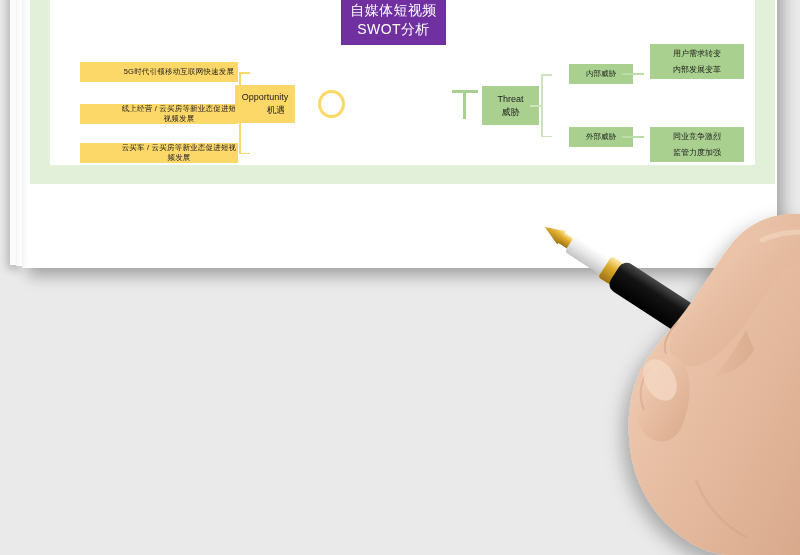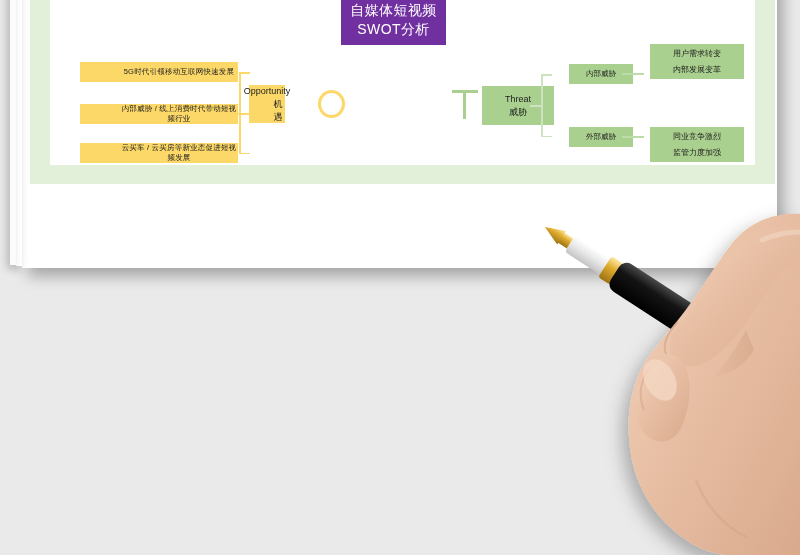"Opportunity" #opportunity-box { left: 249px -> 235px; width: 36px -> 60px }
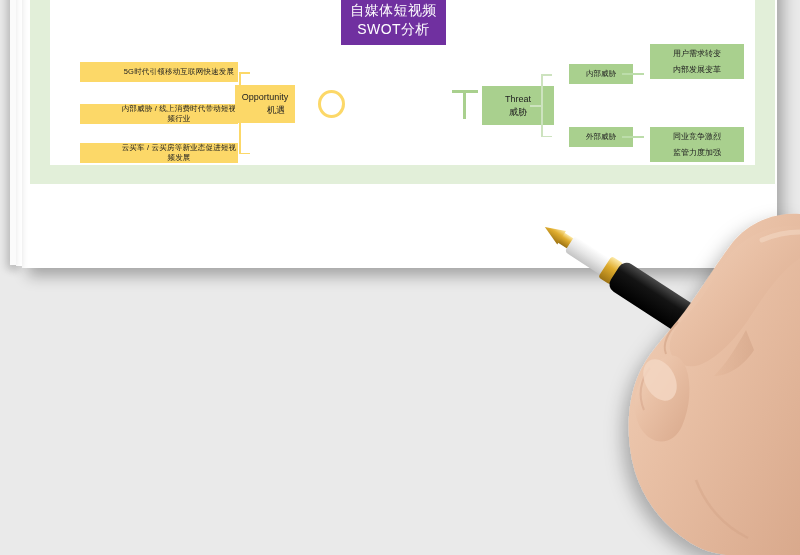"Threat" #threat-box { width: 72px -> 57px }
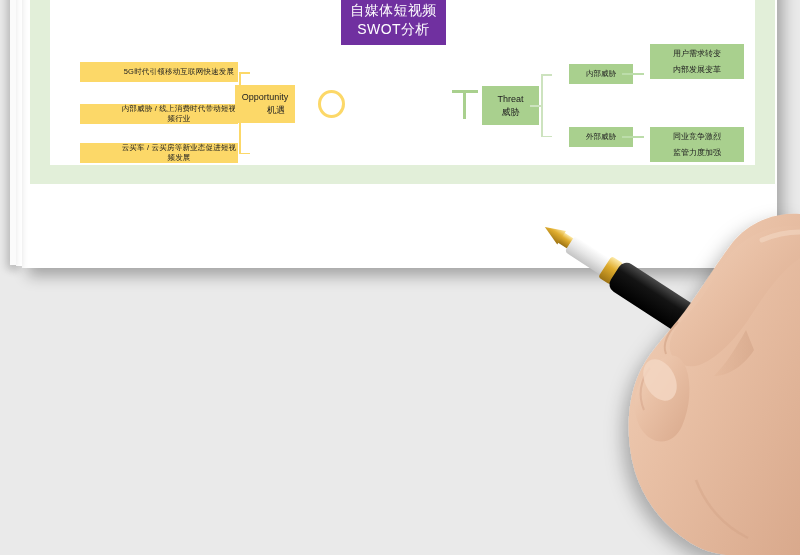"内部威胁 / 线上消费时代带动短视频行业" span { text: 内部威胁 / 线上消费时代带动短视频行业 -> 线上经营 / 云买房等新业态促进短视频发展 }
